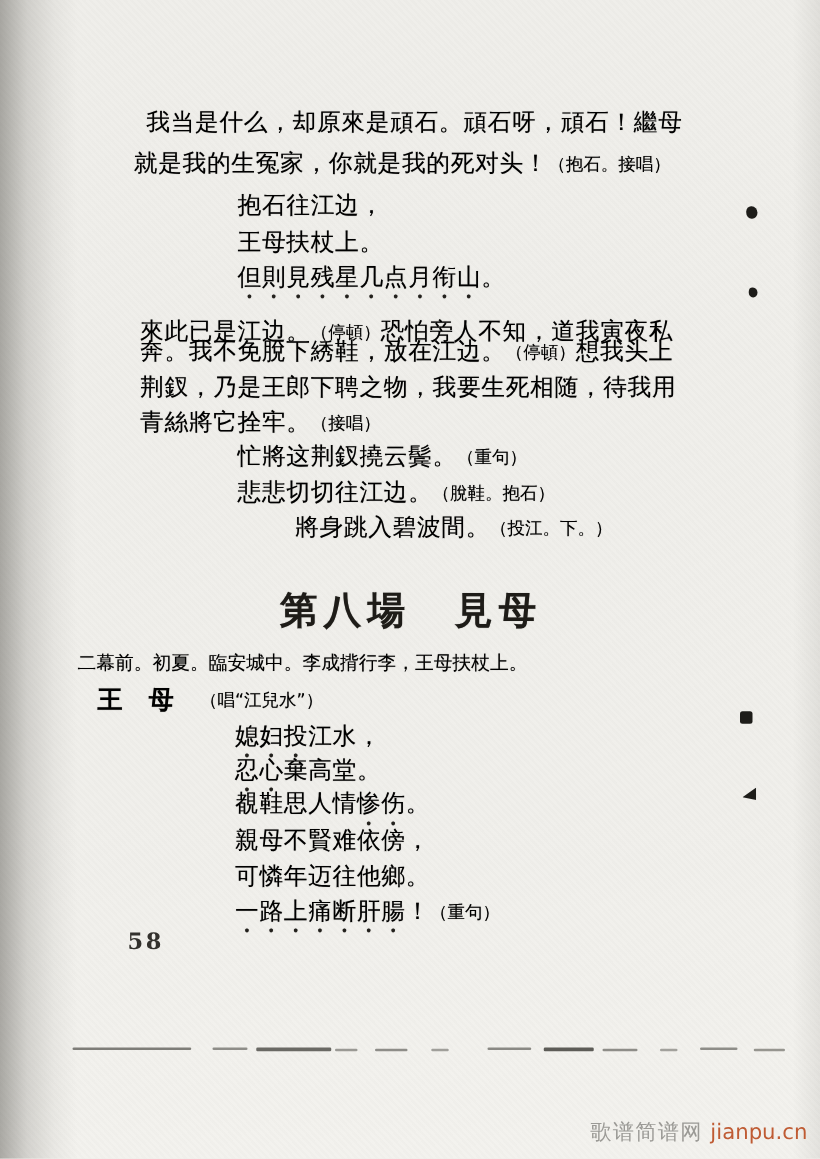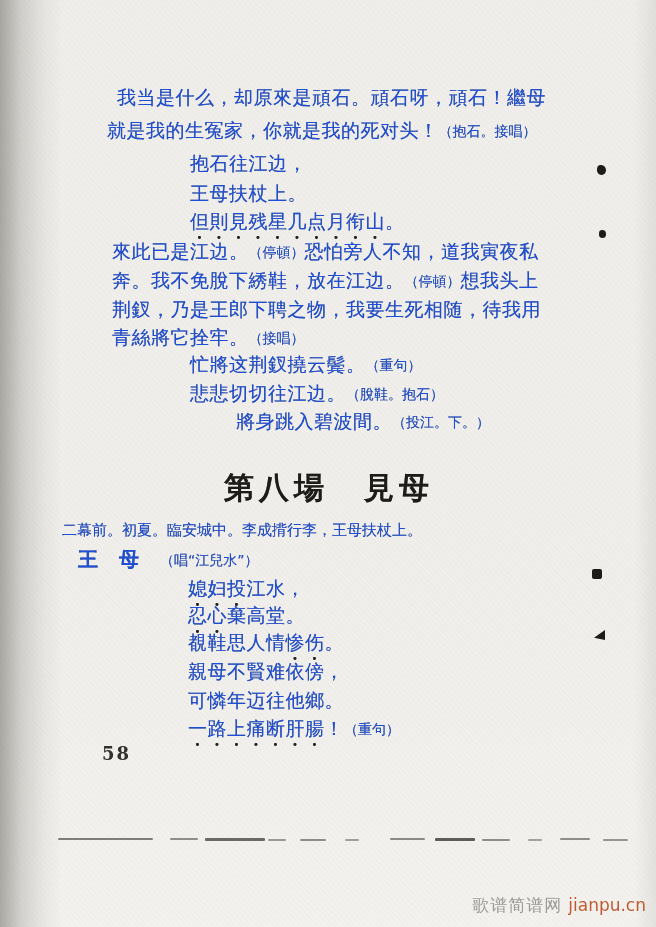"我当是什么，却原來是頑石。頑石呀，頑石！繼母" .line { color: #1d4ed8 -> #000000 }
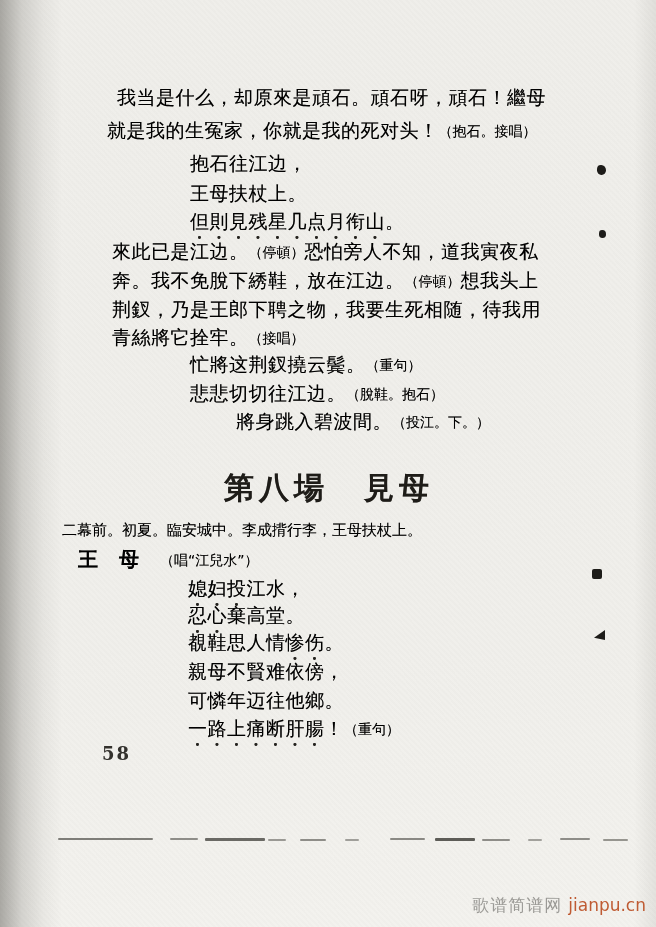"來此已是江边。（停頓）恐怕旁人不知，道我寅夜私" div.line { top: 239px -> 252px }
